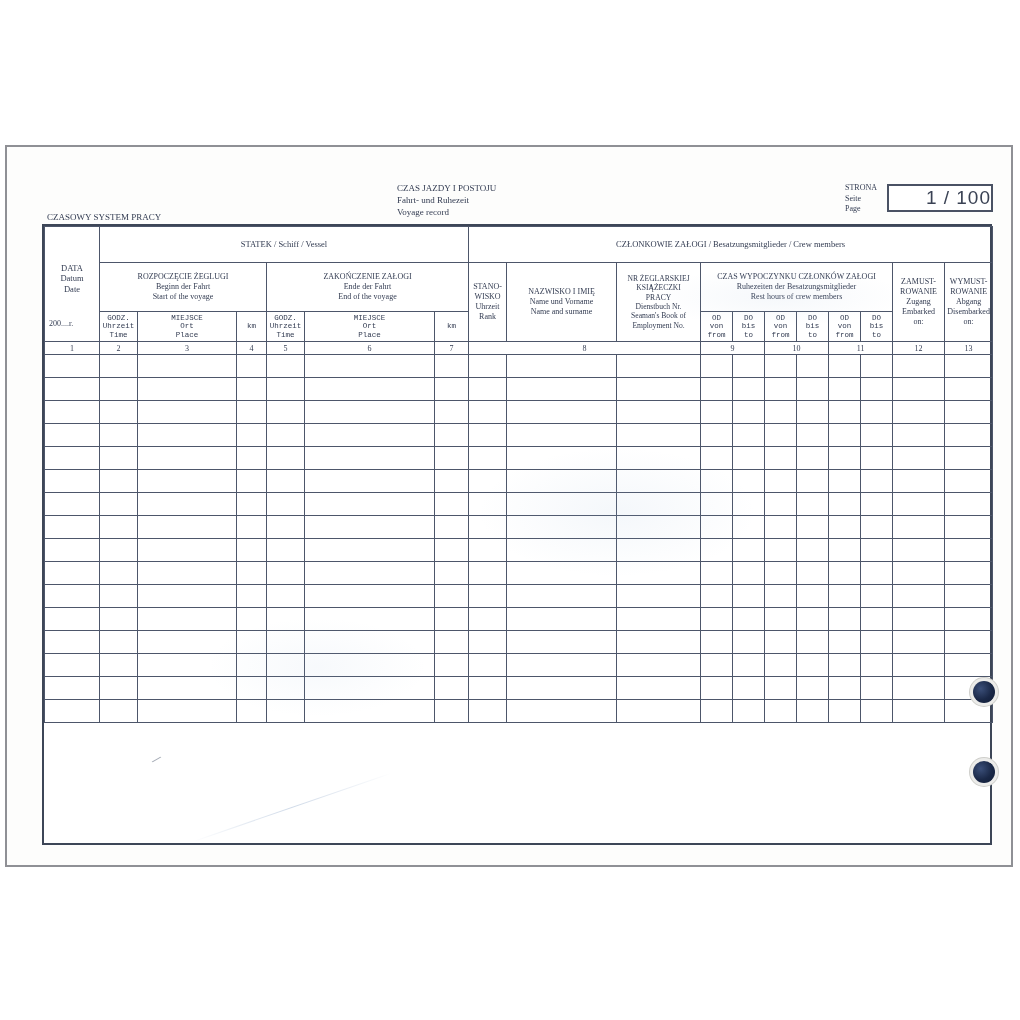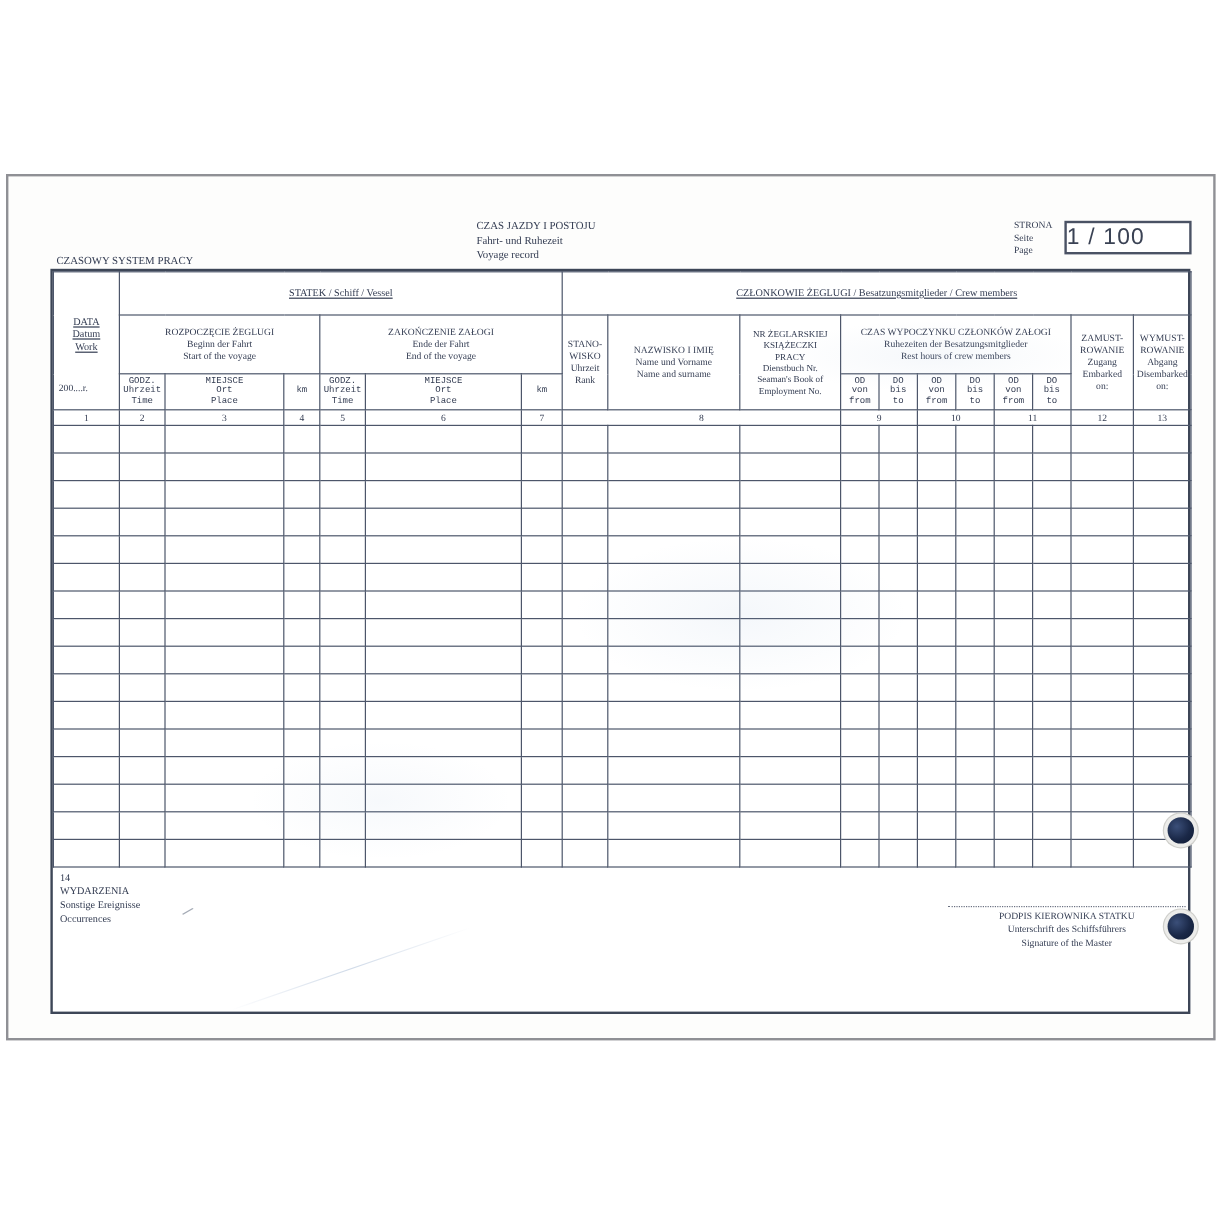"1 / 100" .page-num-box { justify-content: flex-start -> flex-end }
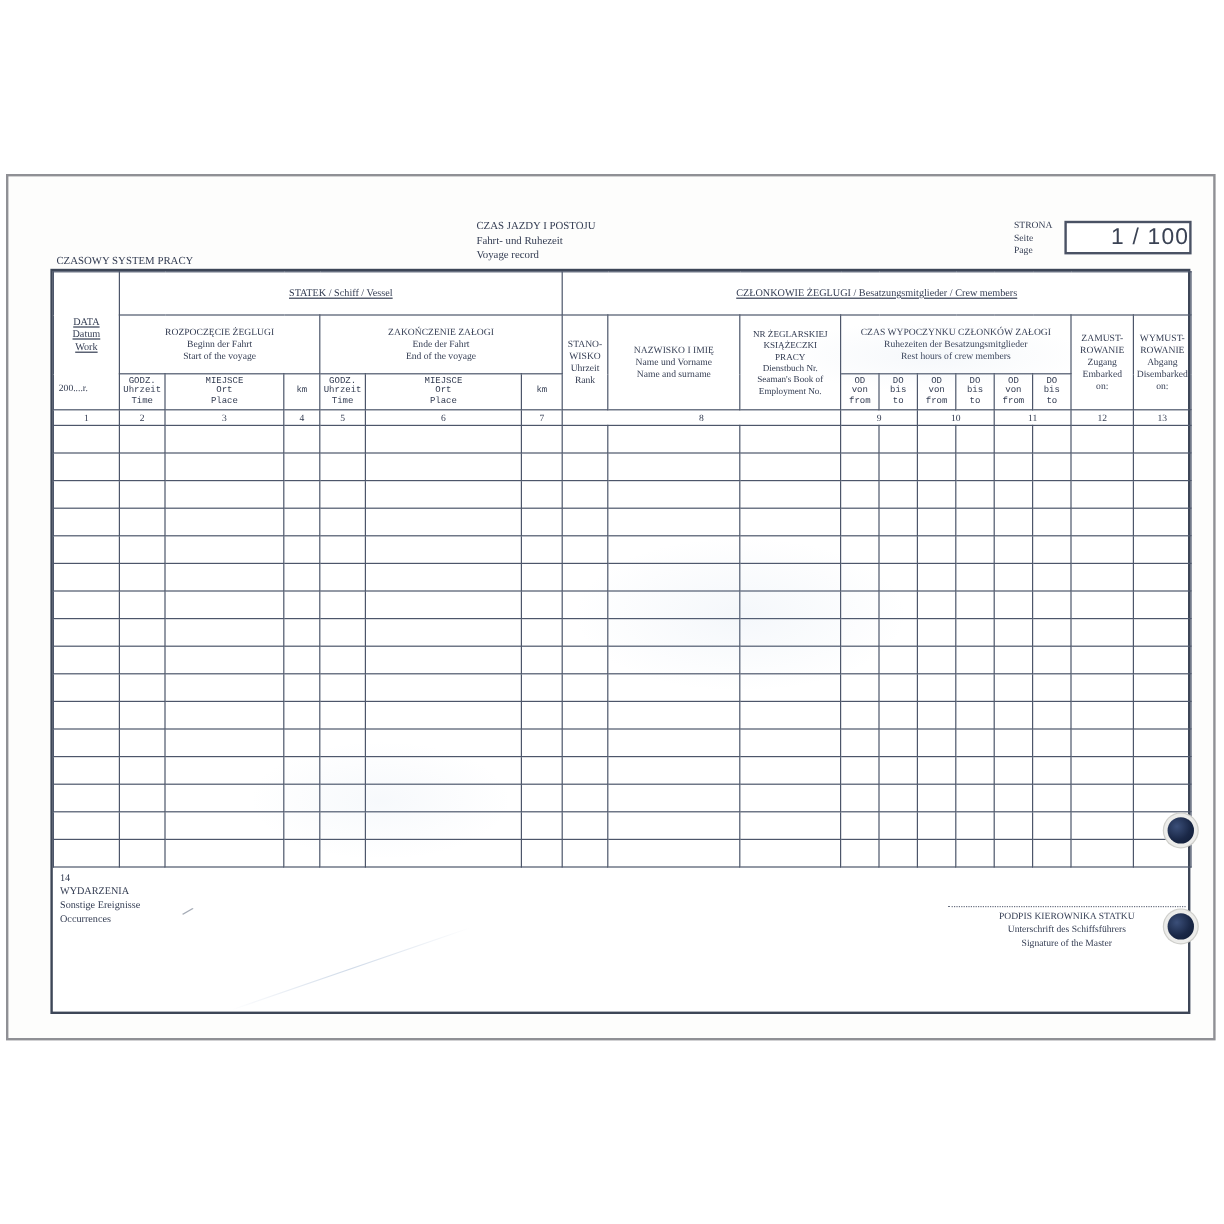"STATEK / Schiff / Vessel" tr.rowA th { text-decoration: underline -> none }
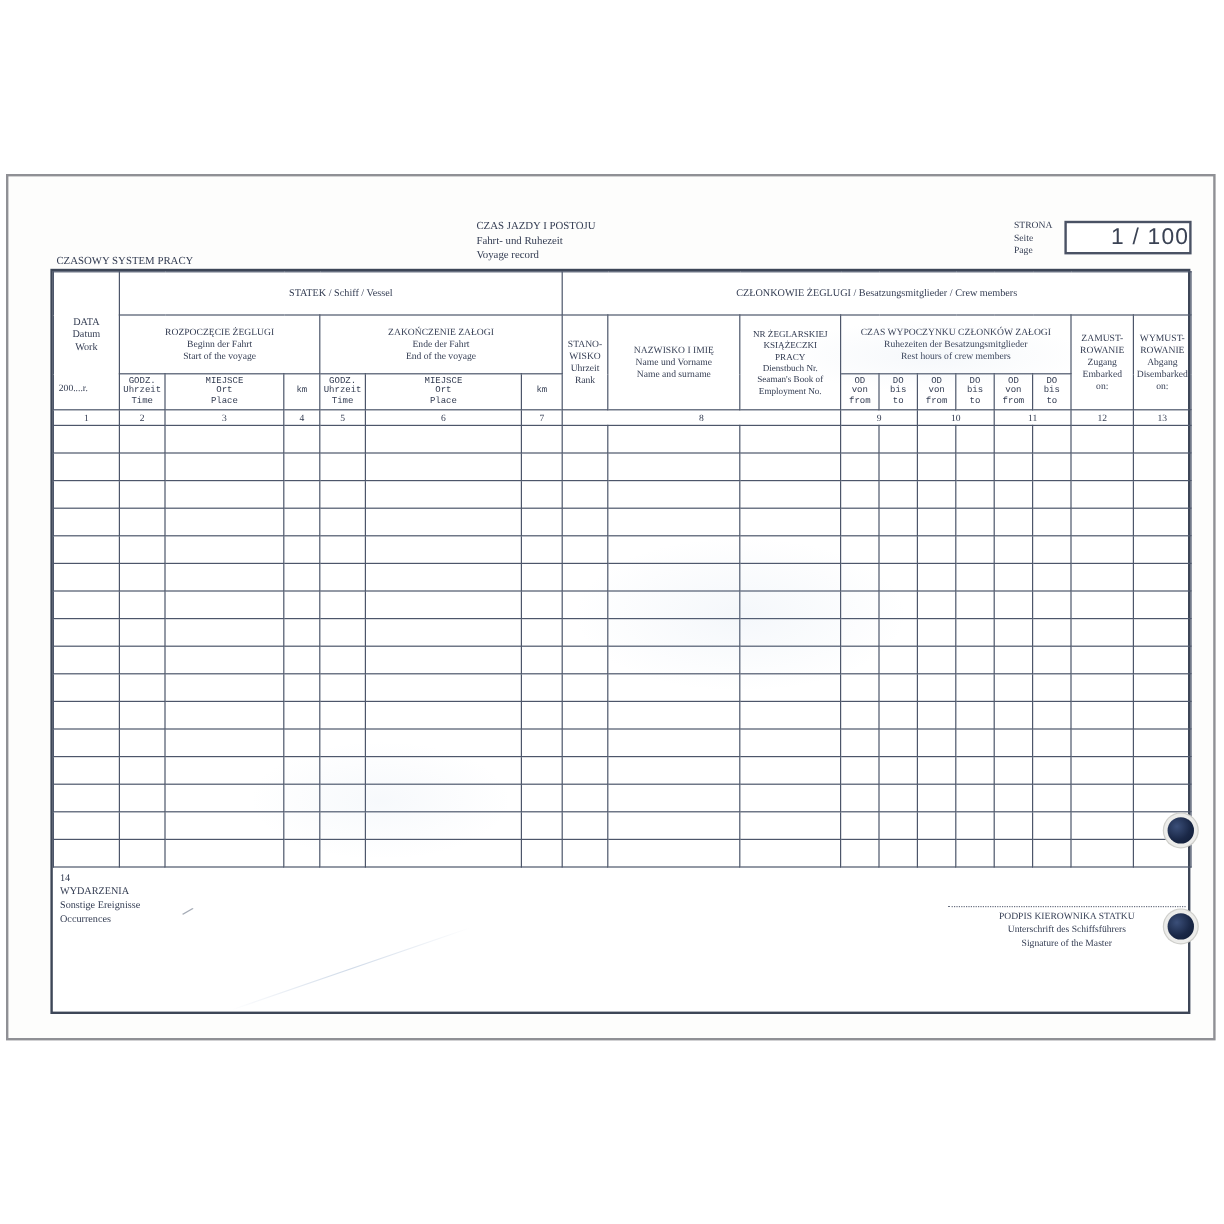"CZŁONKOWIE ŻEGLUGI /" th { text: ŻEGLUGI -> ZAŁOGI }
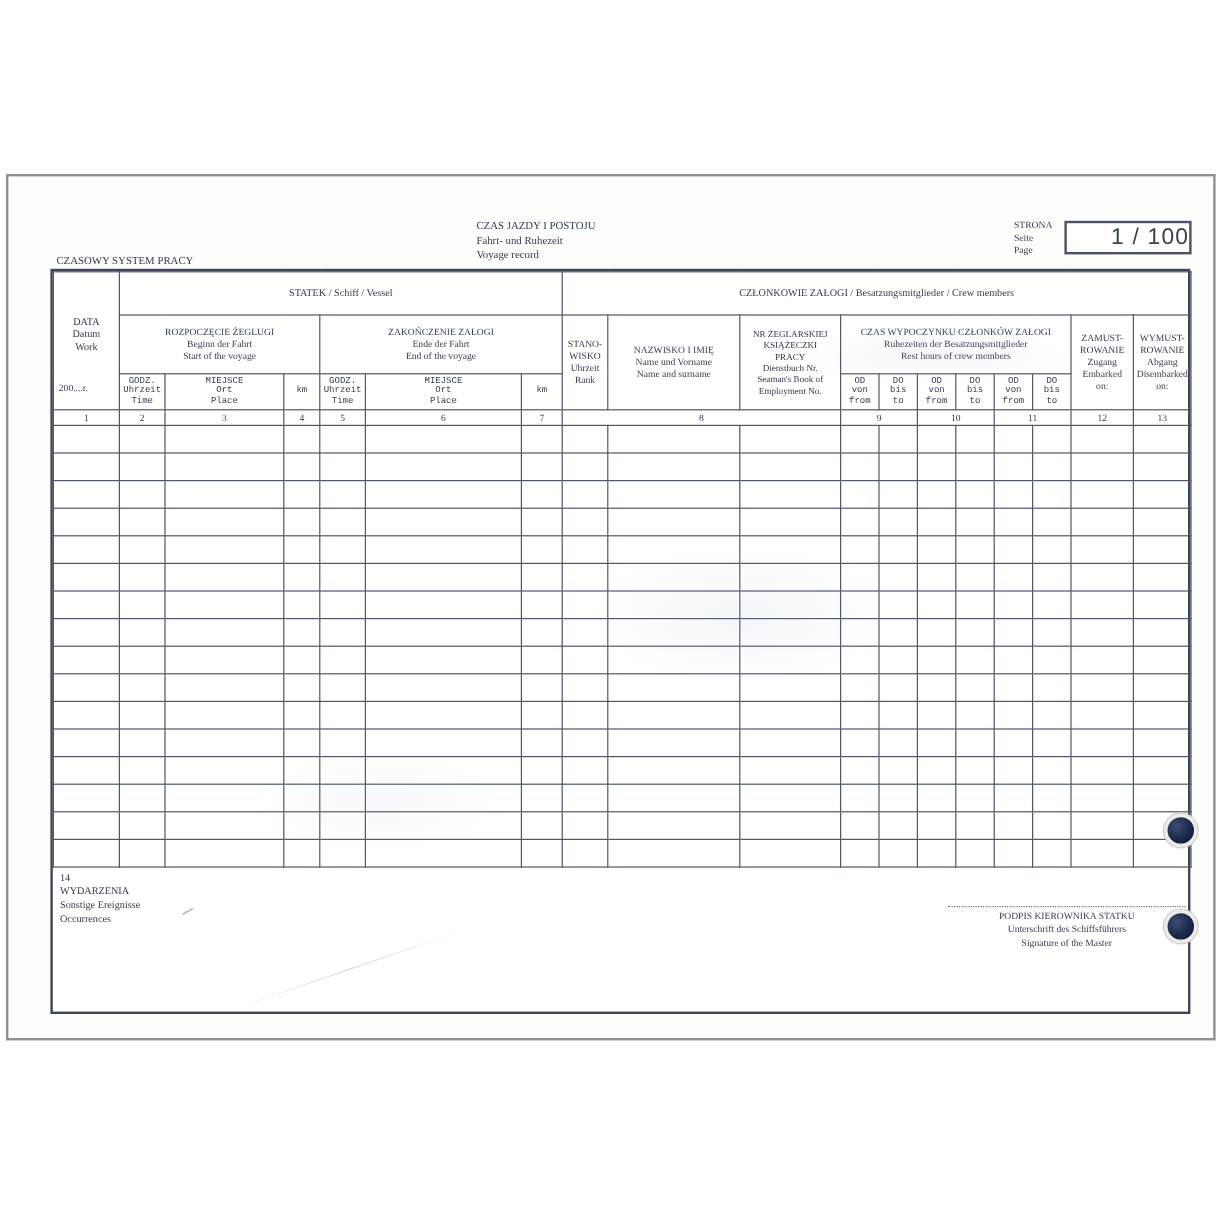"DATA" div.dateTitle { text: Work -> Date }
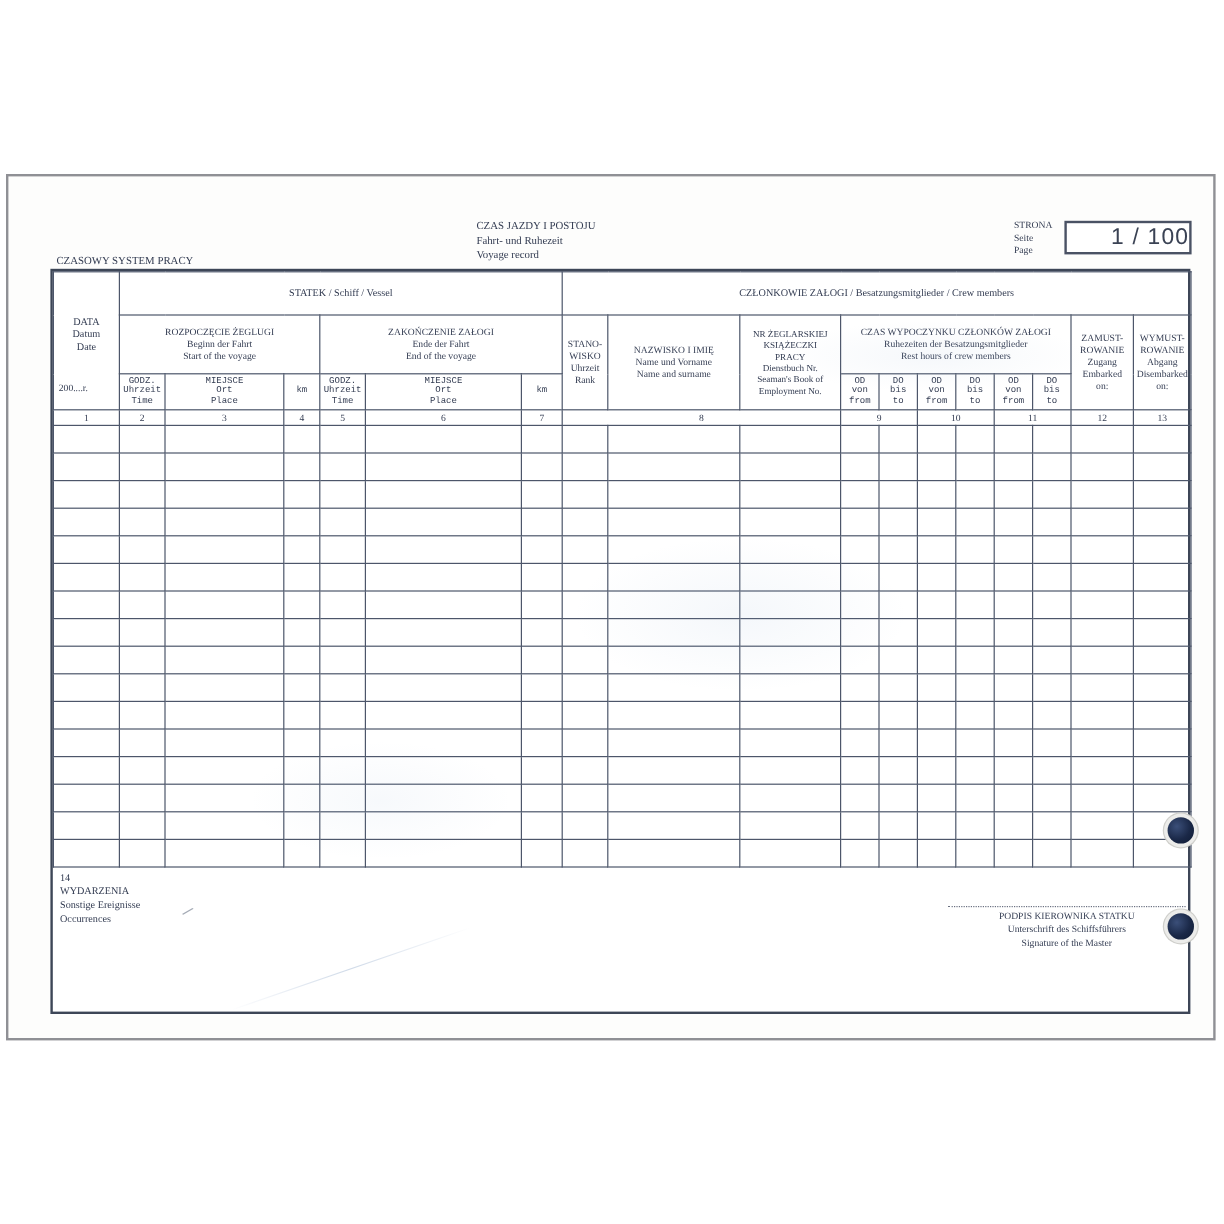"14" div.bottom-section { html: <div> <div>14 WYDARZENIA Sonstige Ereignisse Occurrences</div> <div> <div></div> <div>PODPIS KIEROWNIKA STATKU Unterschrift des Schiffsführers Signature of the Master</div> </div> </div> -> none }
